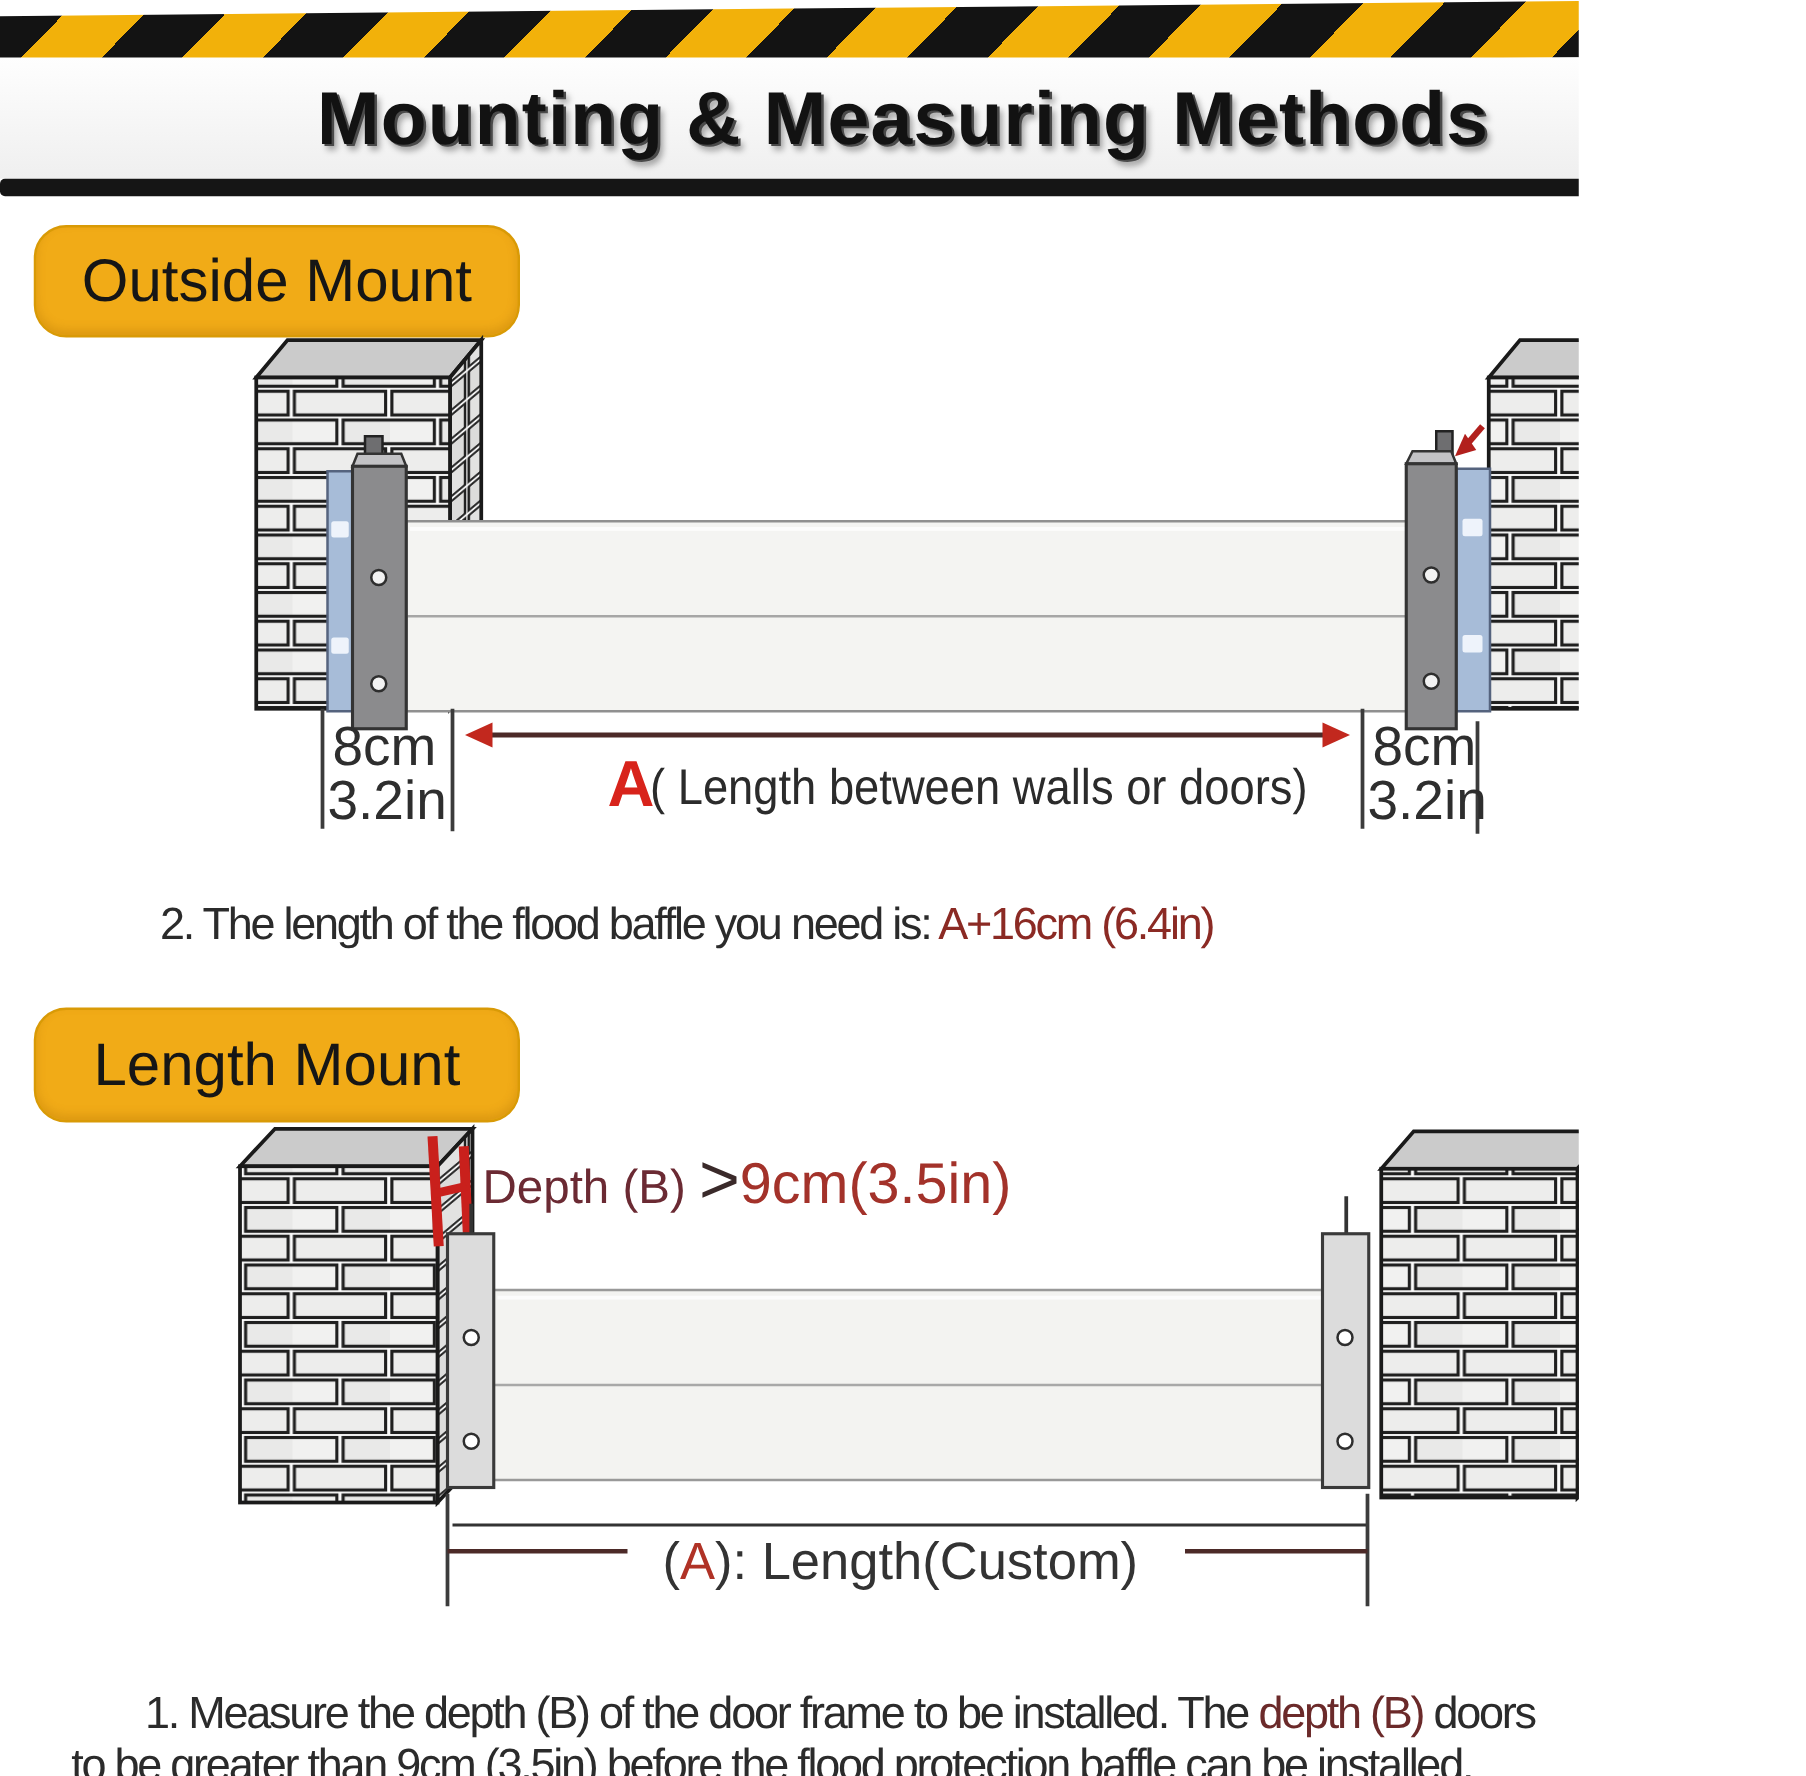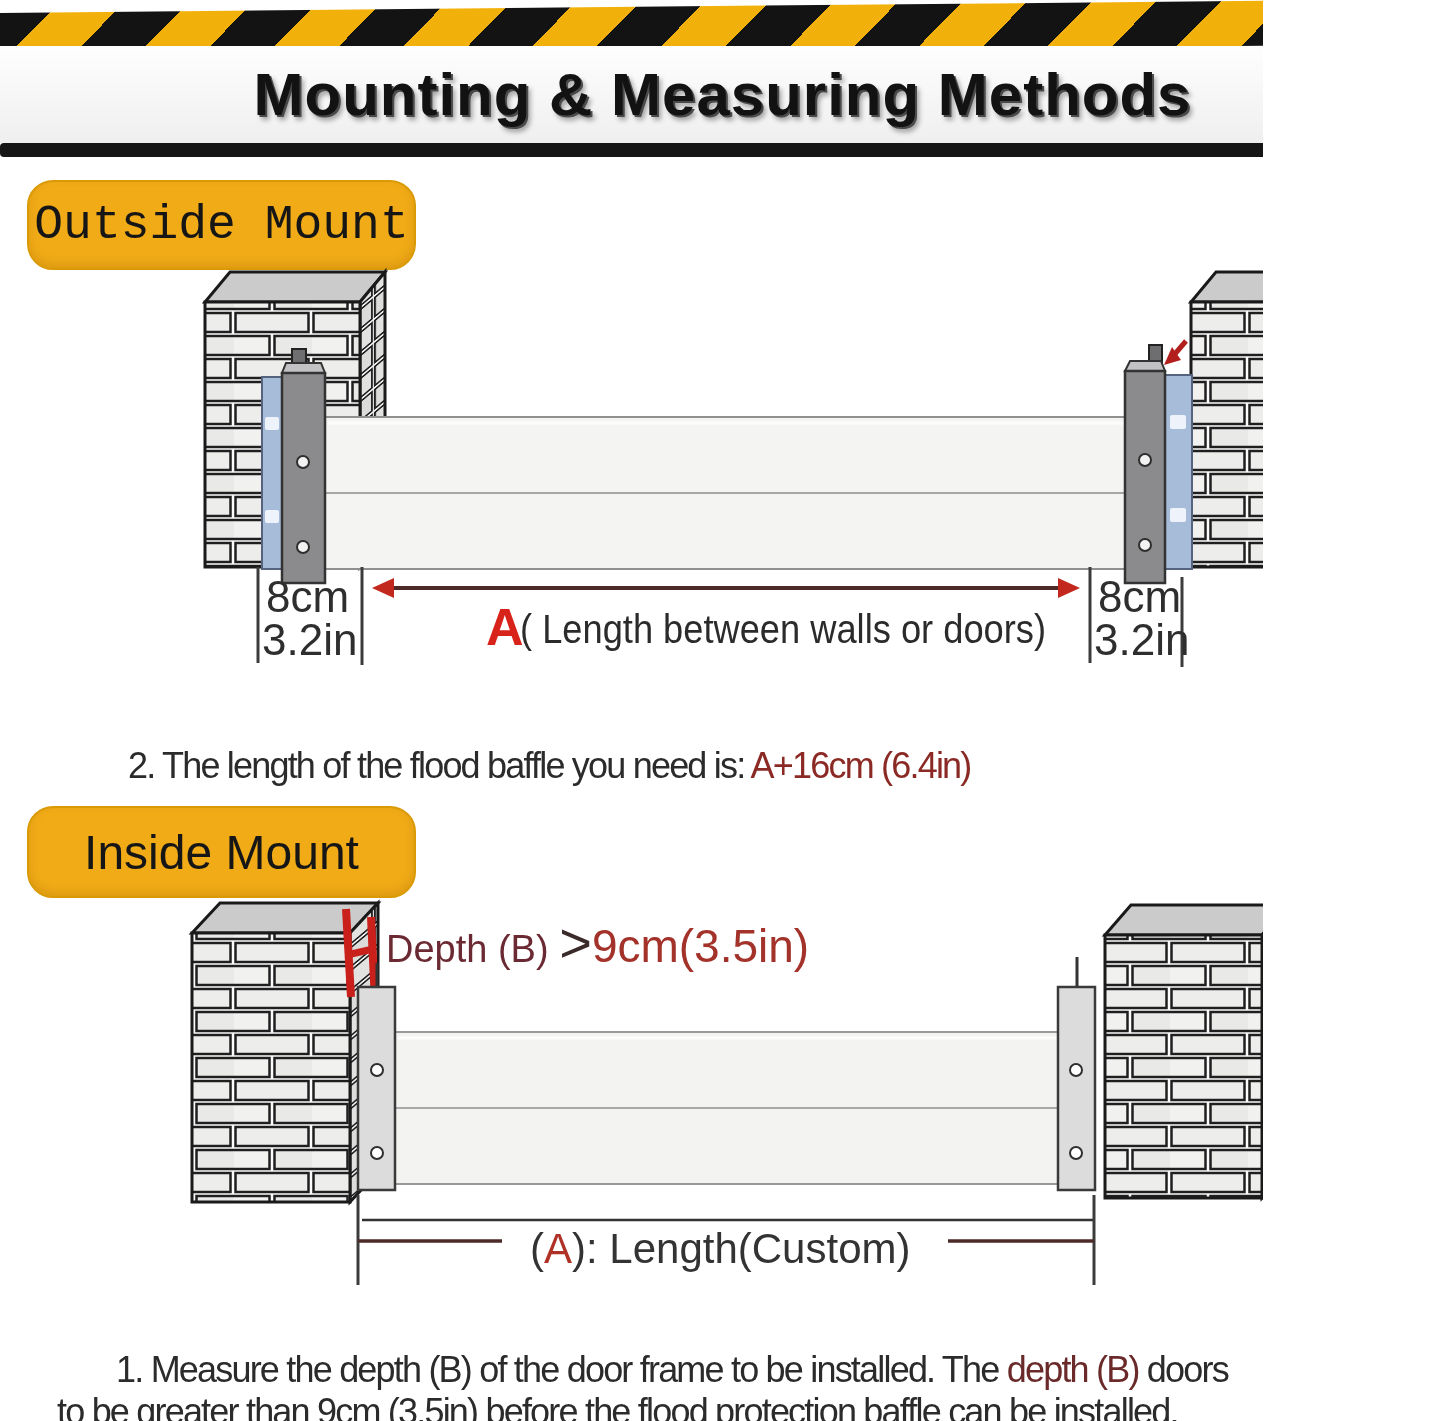"Outside Mount" .badge-outside { font-family: Liberation Mono, monospace -> none }
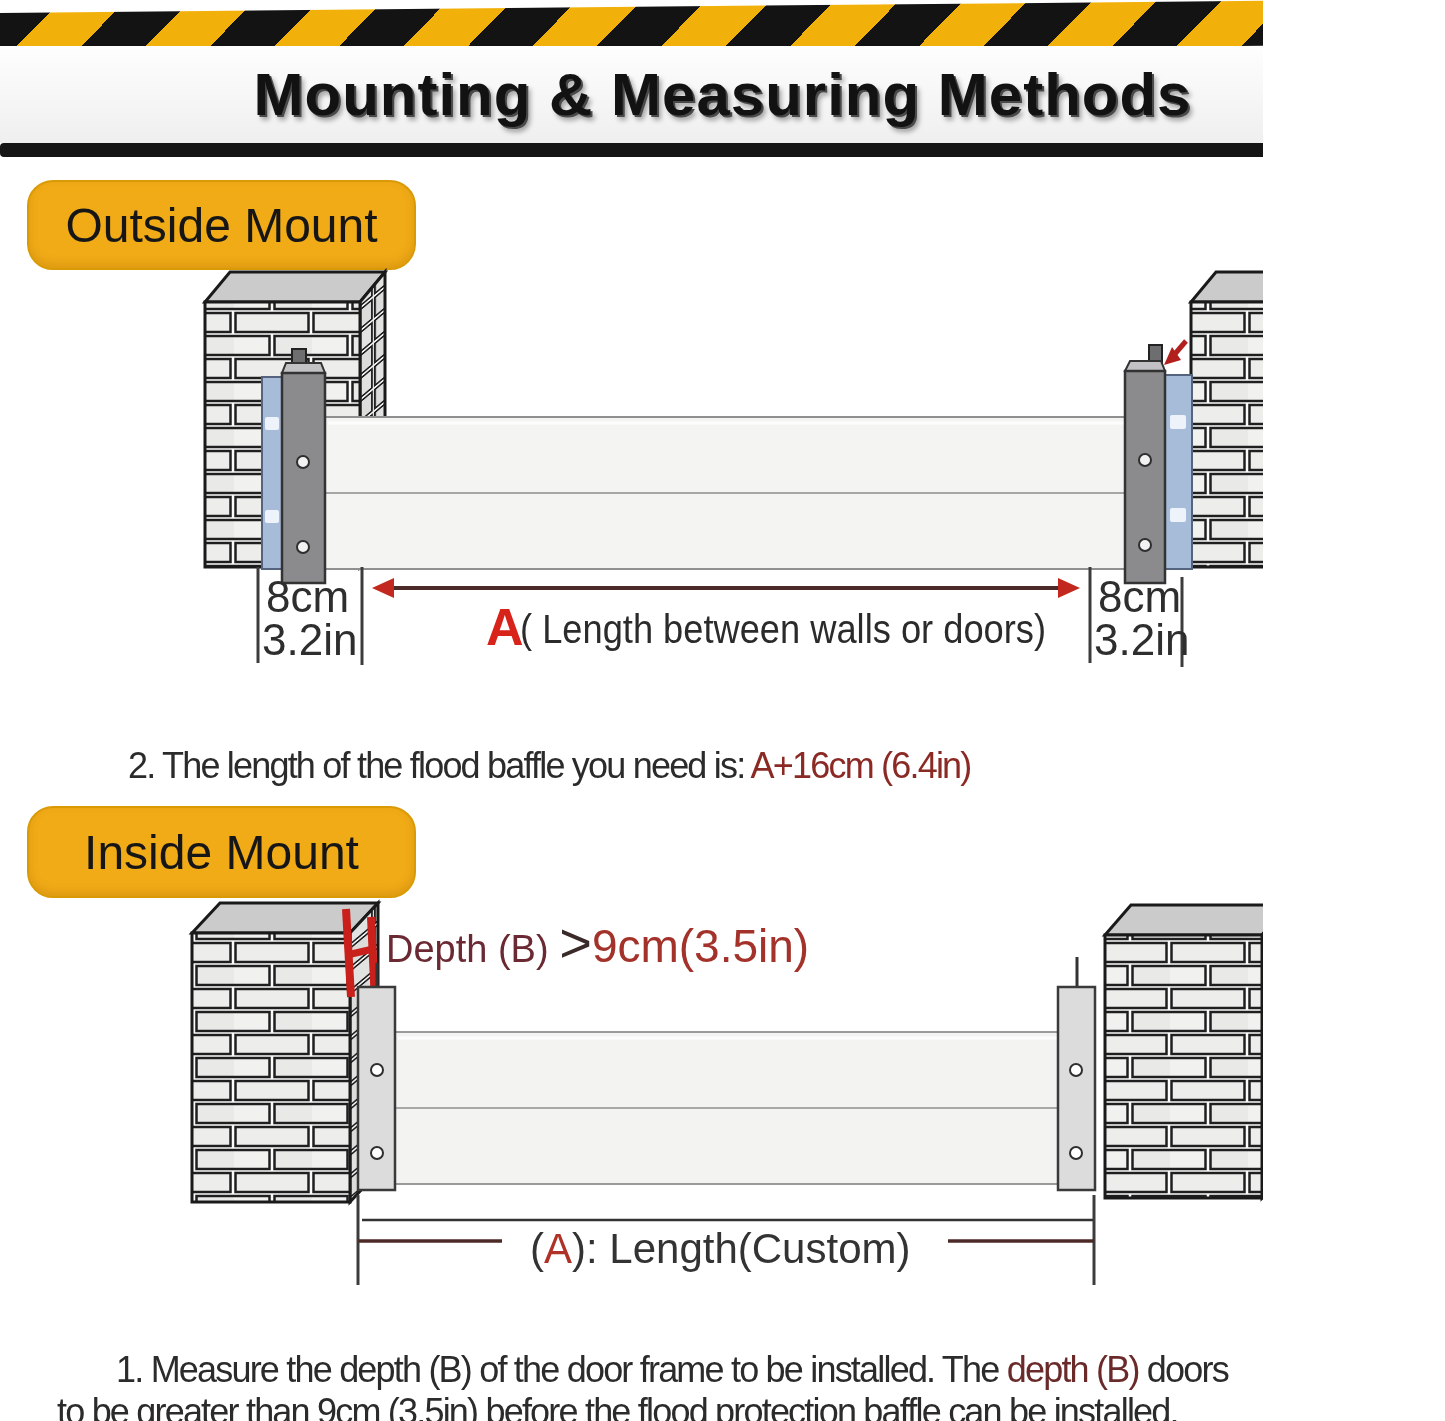"2. The length of the" .o-step2 { top: 745px -> 718px }
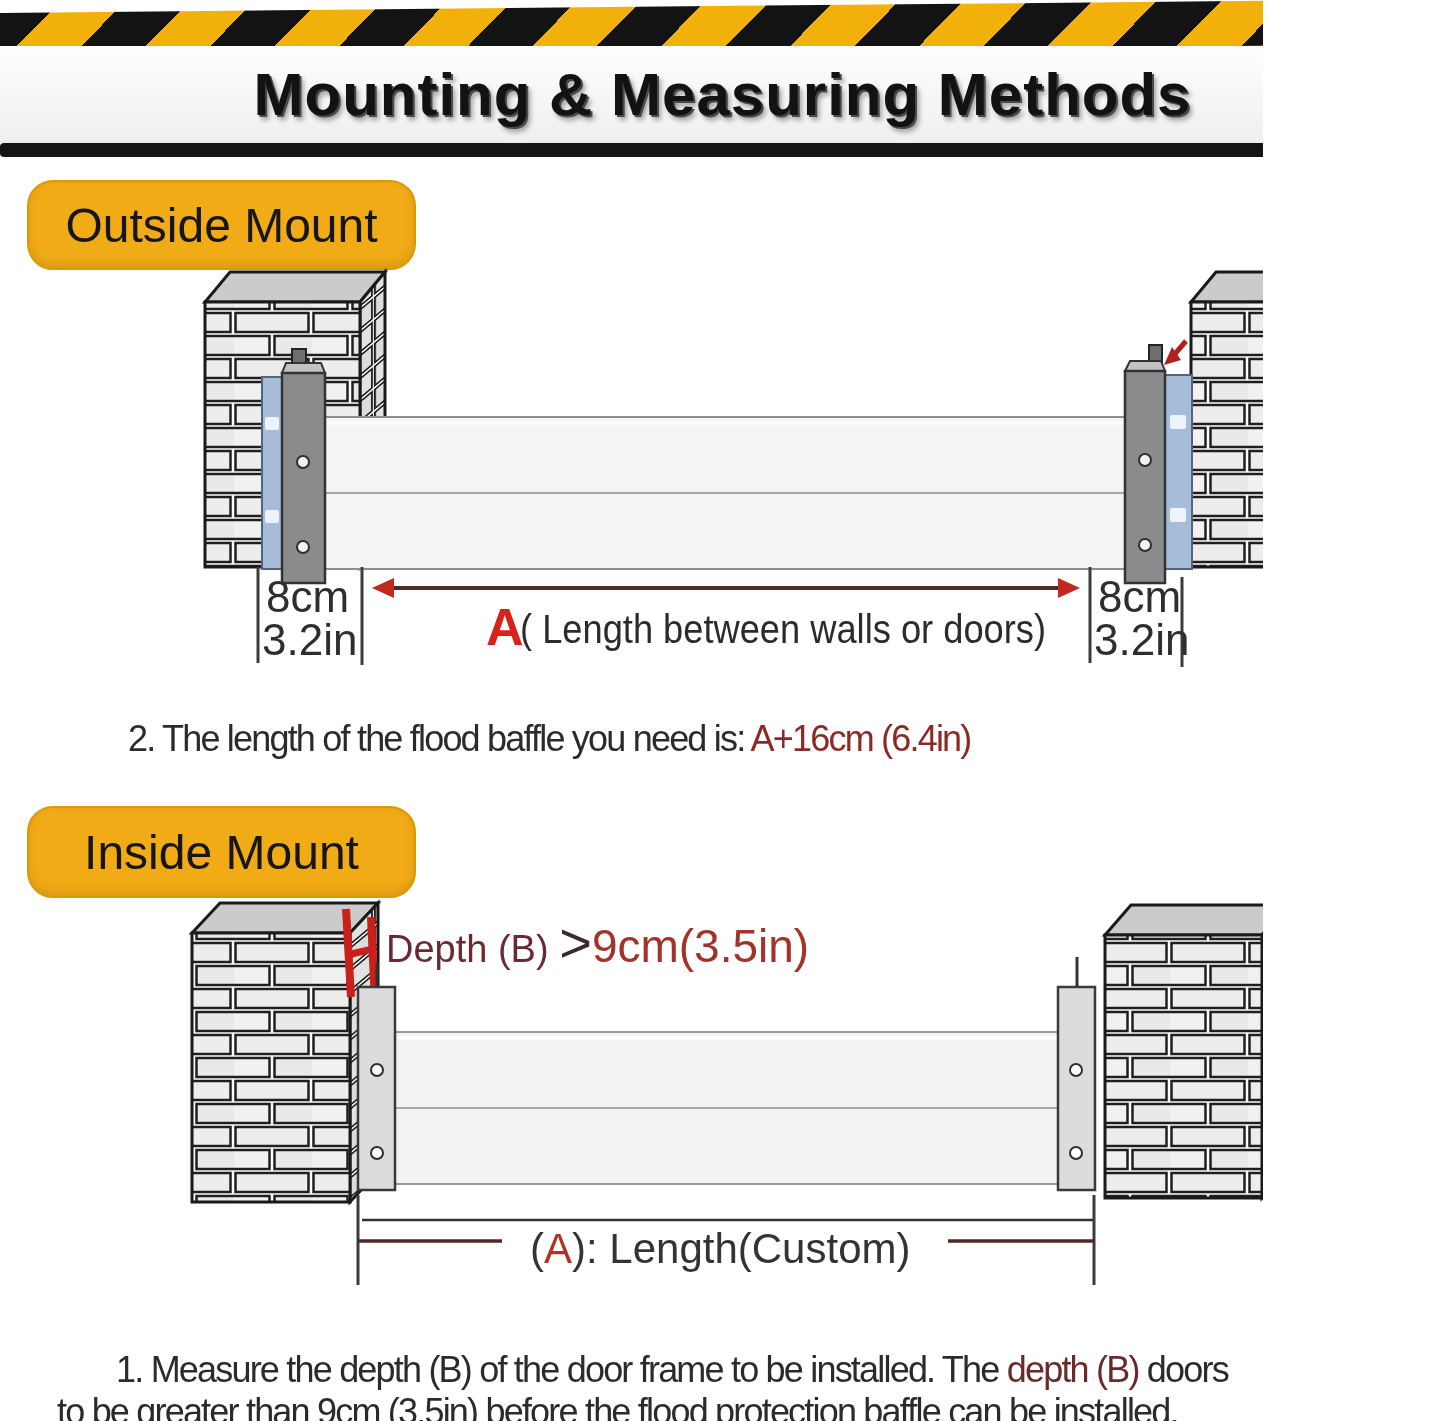"Inside Mount" span { text: Inside -> Length }
